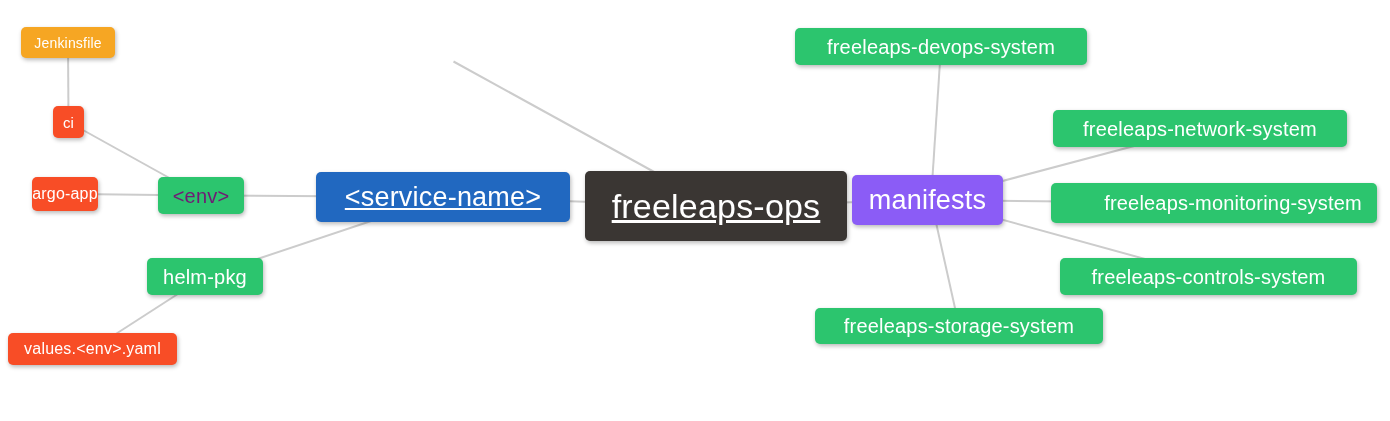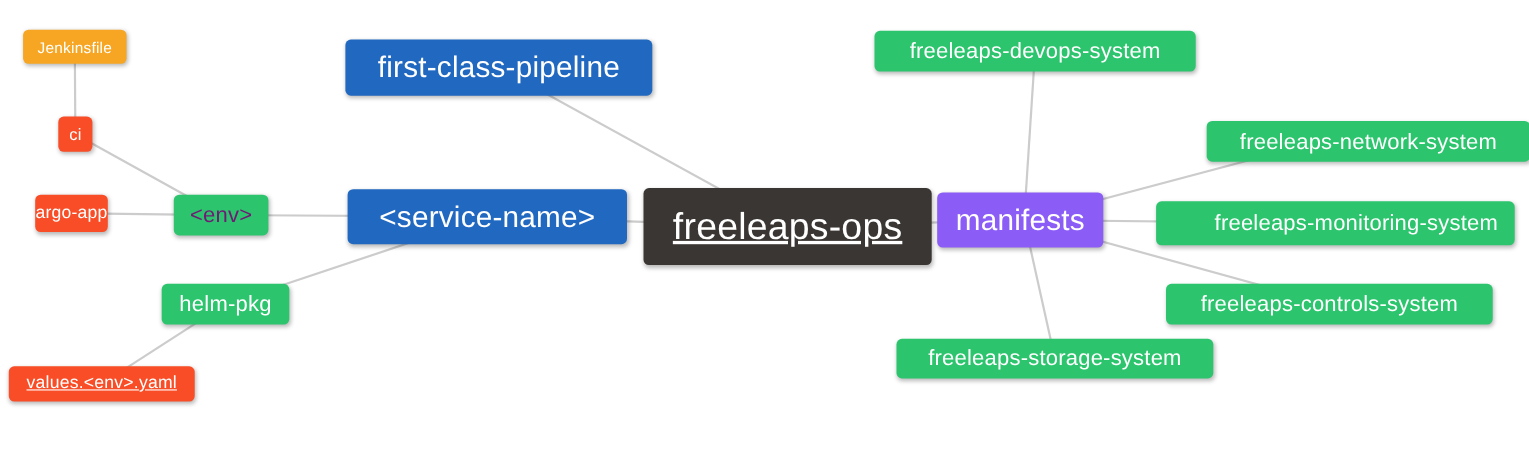"first-class-pipeline" div.node { html: <div>first-class-pipeline</div> -> none }
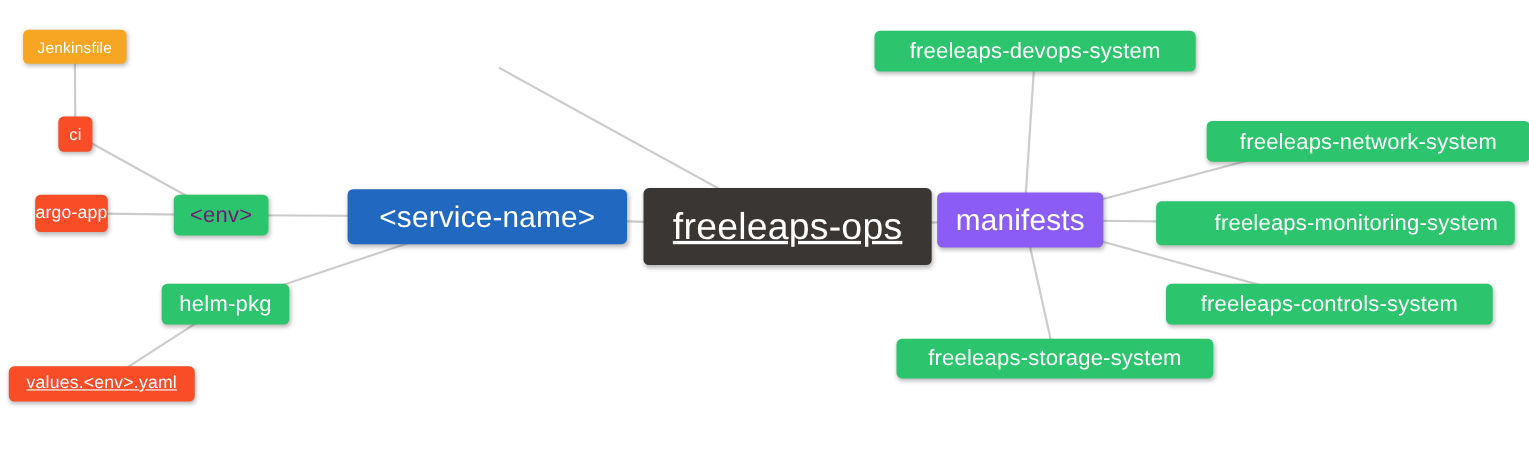"freeleaps-network-system" div.node { margin-left: 44px -> none }
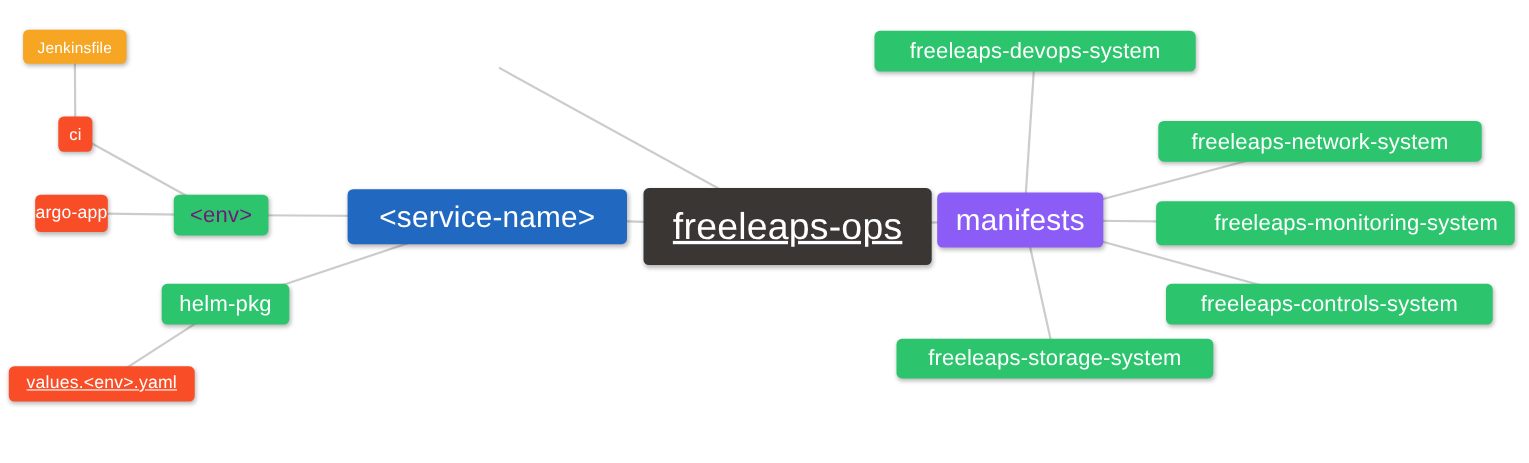"<service-name>" div.node { text-decoration: none -> underline }
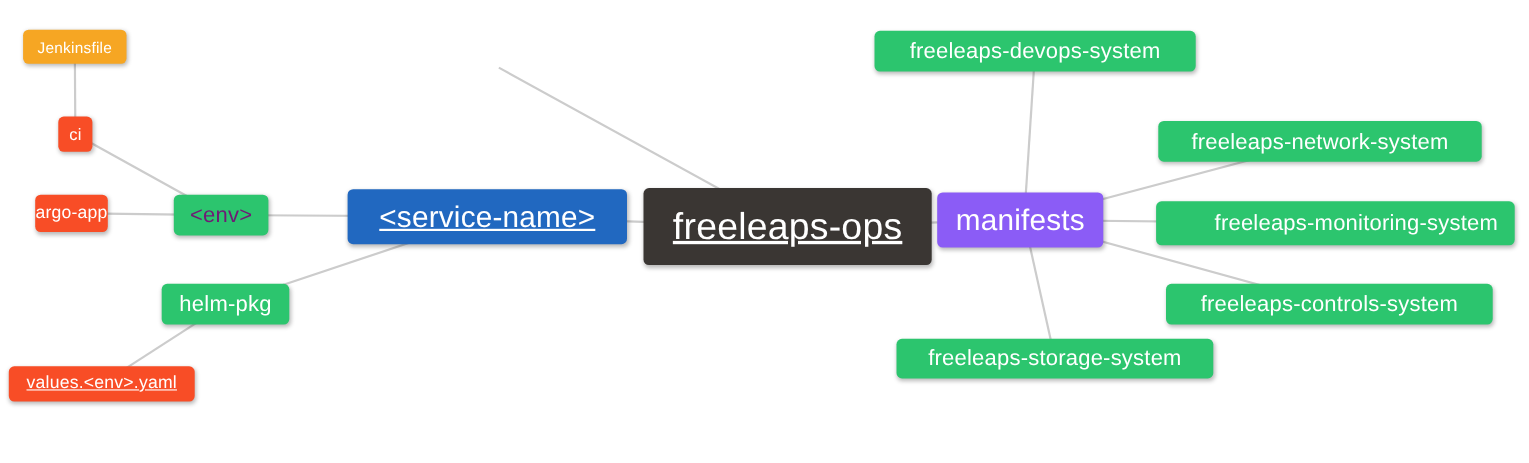"values.<env>.yaml" div.node { text-decoration: underline -> none }
